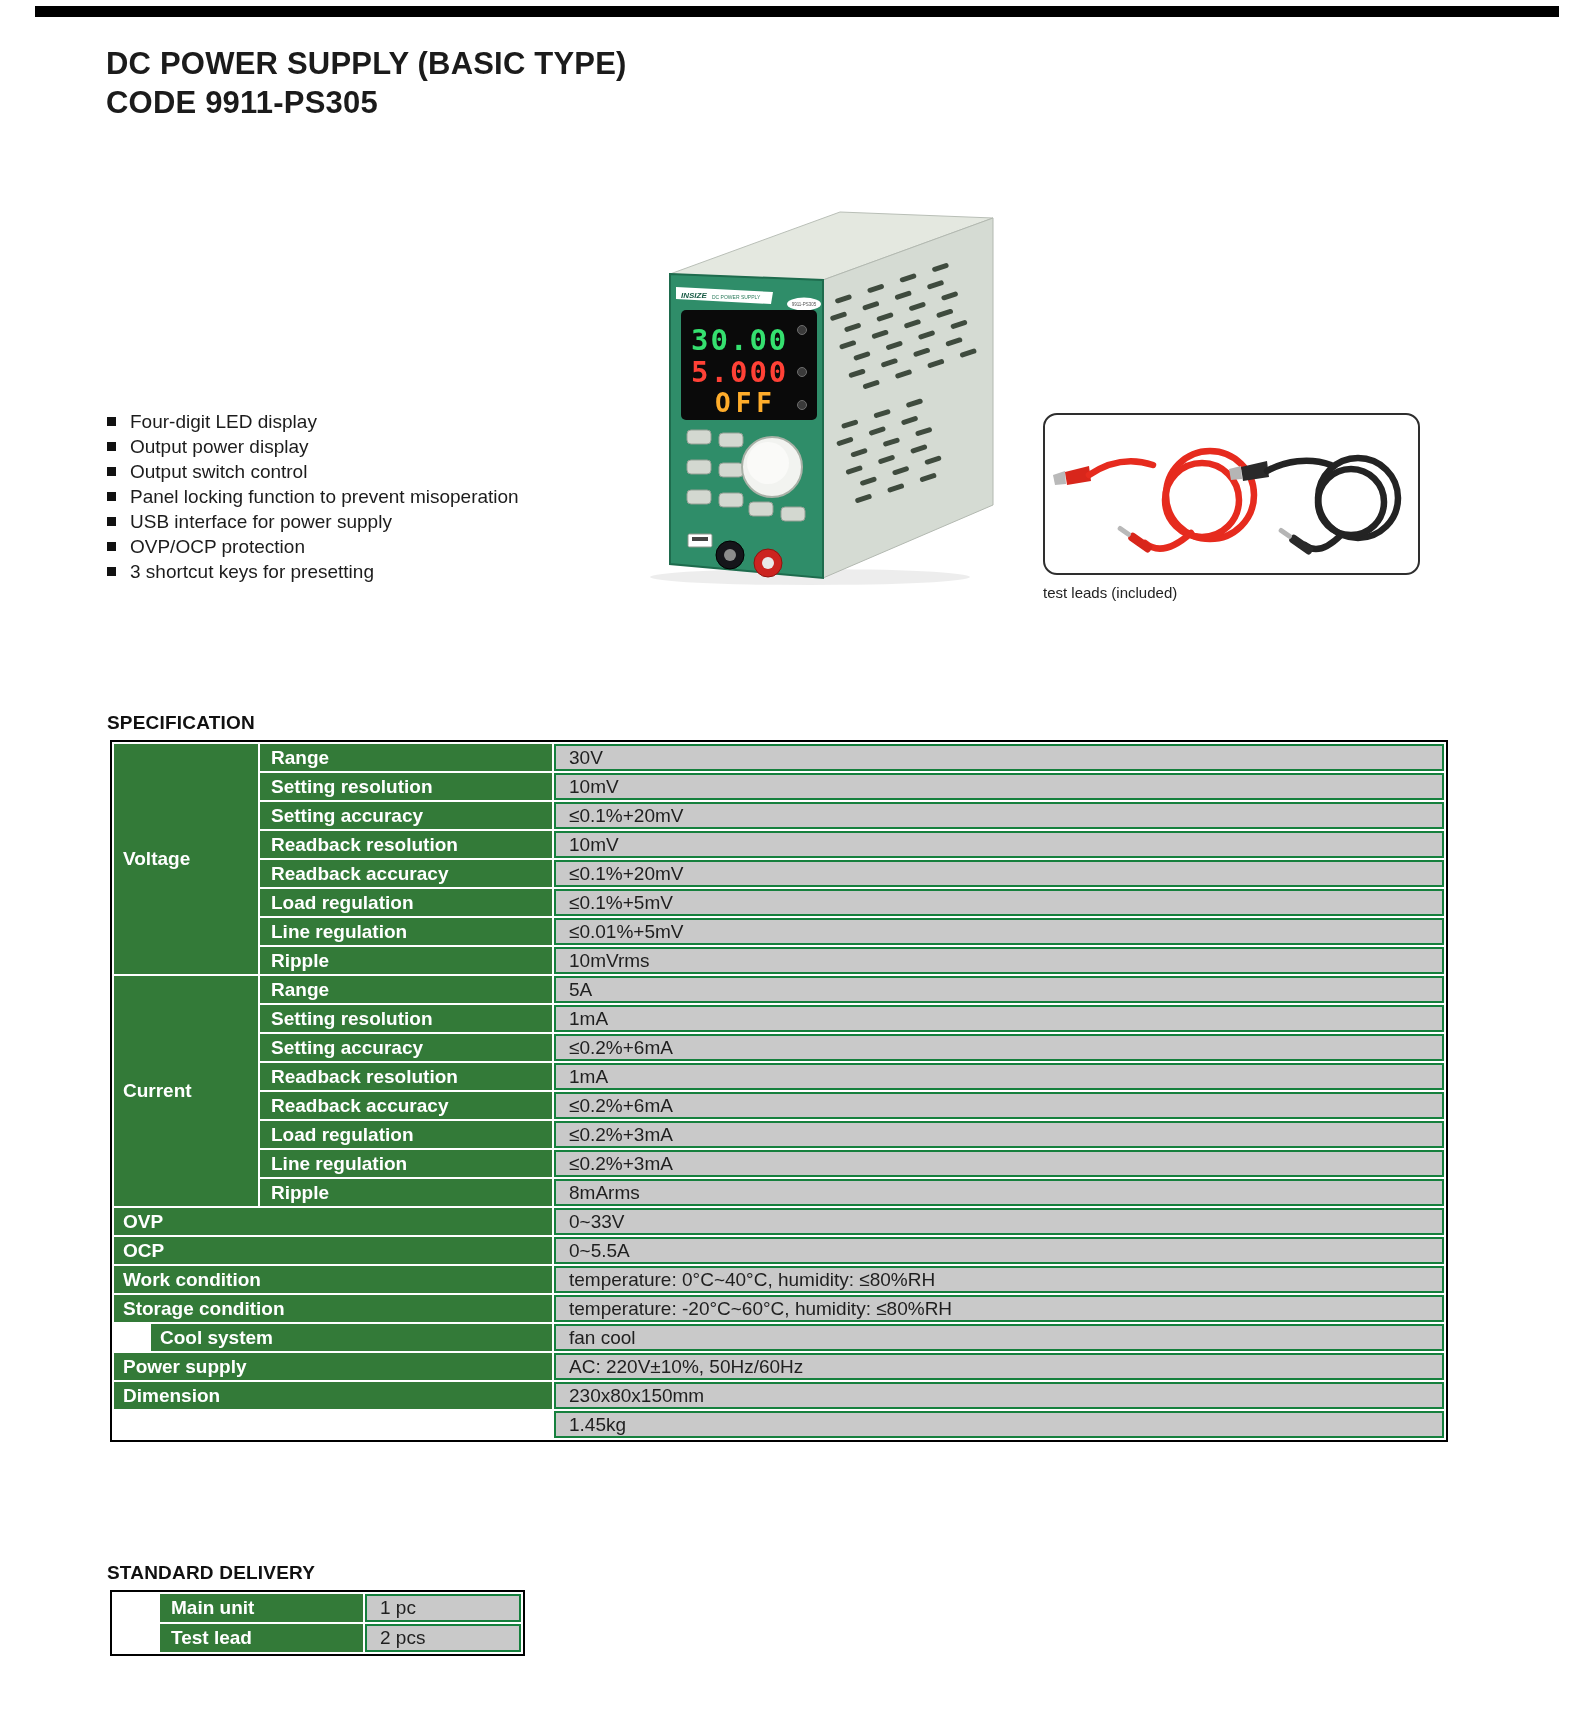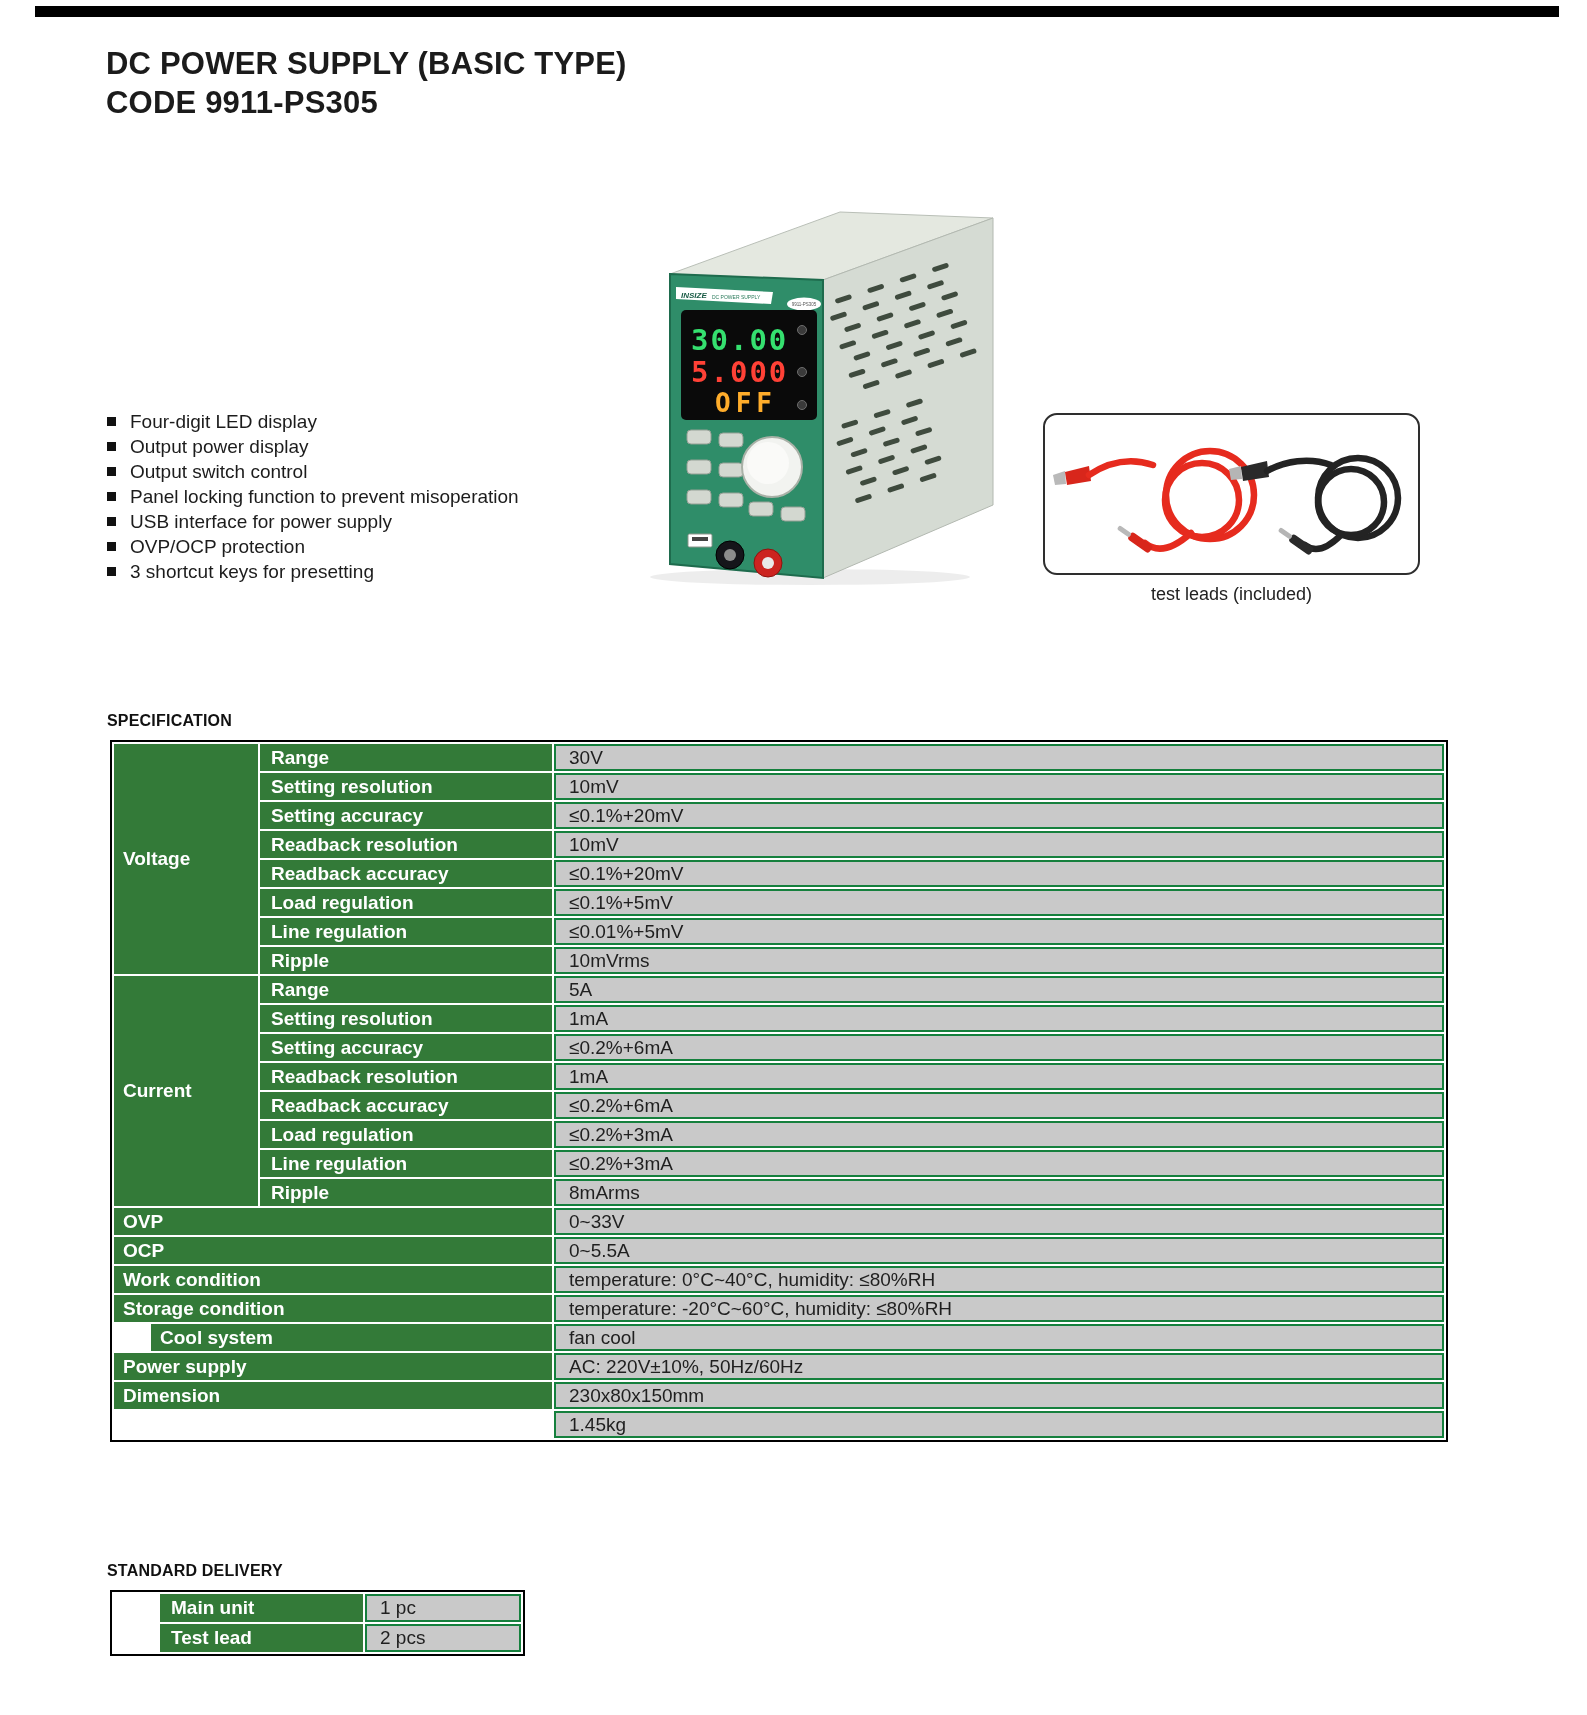"test leads (included)" .leads-caption { font-size: 18px -> 15px; text-align: center -> none }
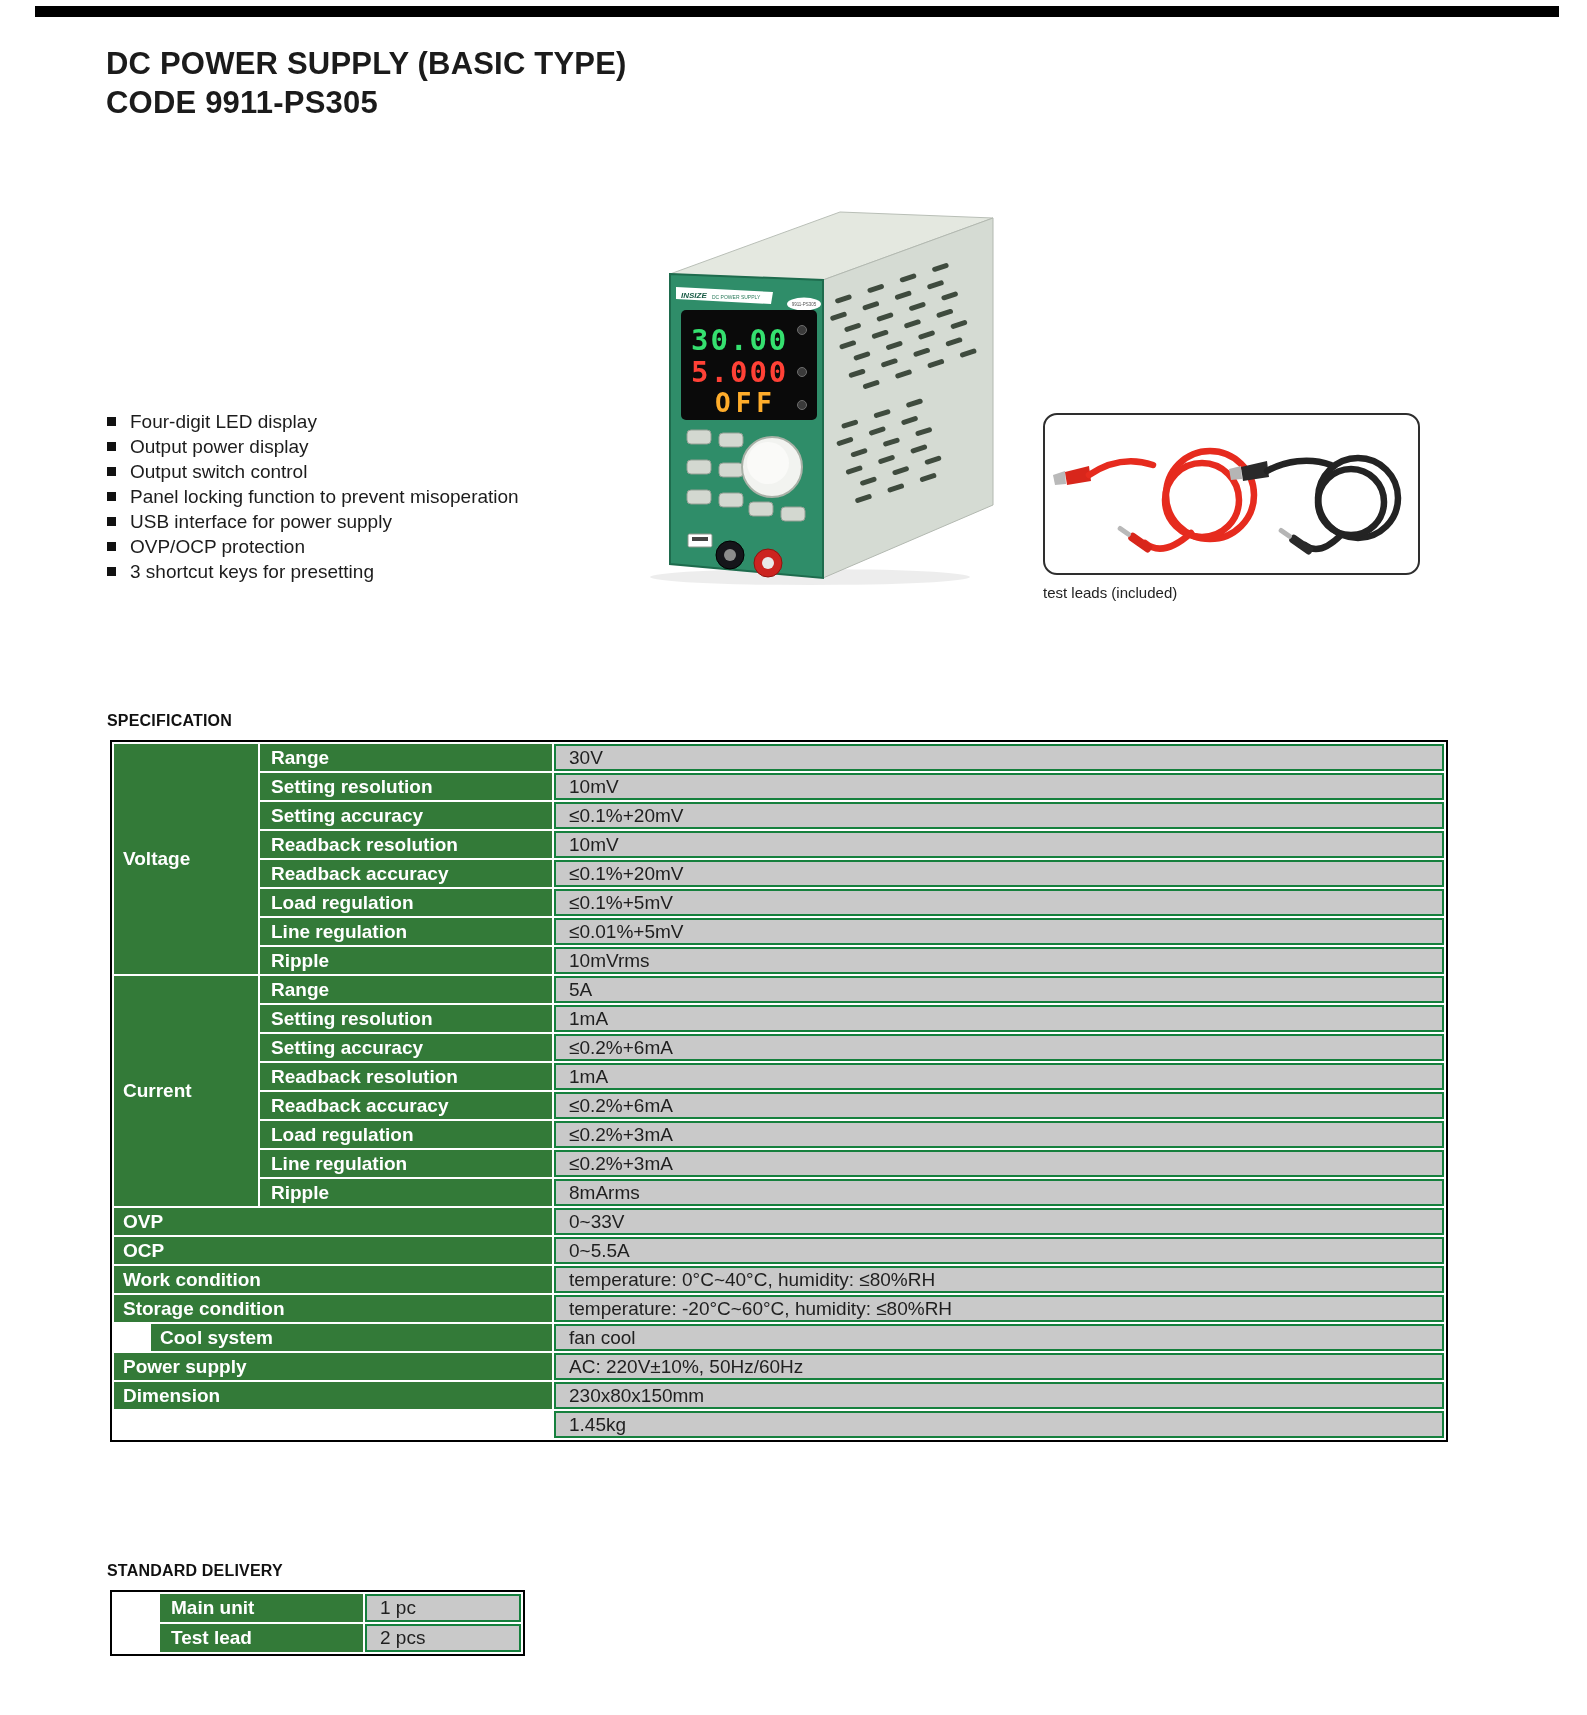"SPECIFICATION" .sec-heading { font-size: 16px -> 19px }
